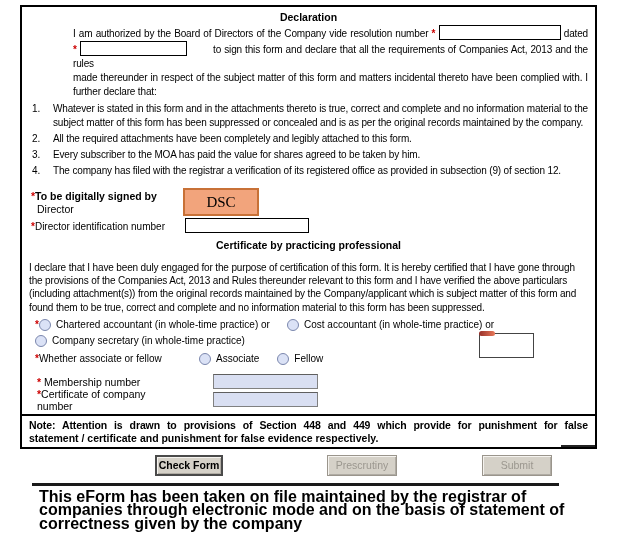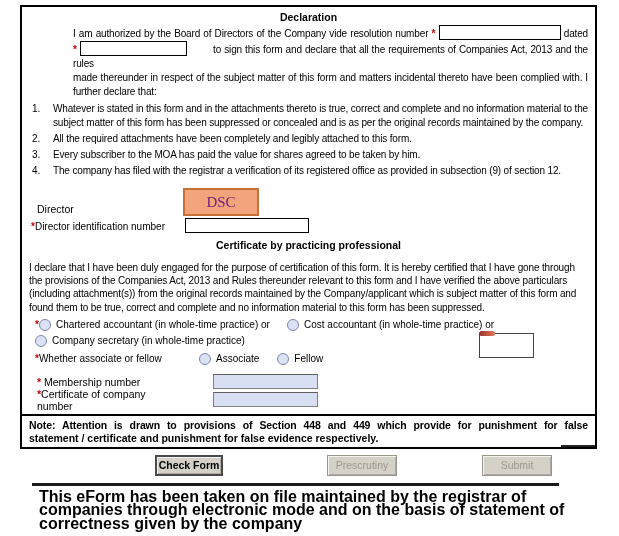"*To be digitally signed by" div.sign-l1 { html: none -> <div><span>*</span><span>To be digitally signed by</span></div> }
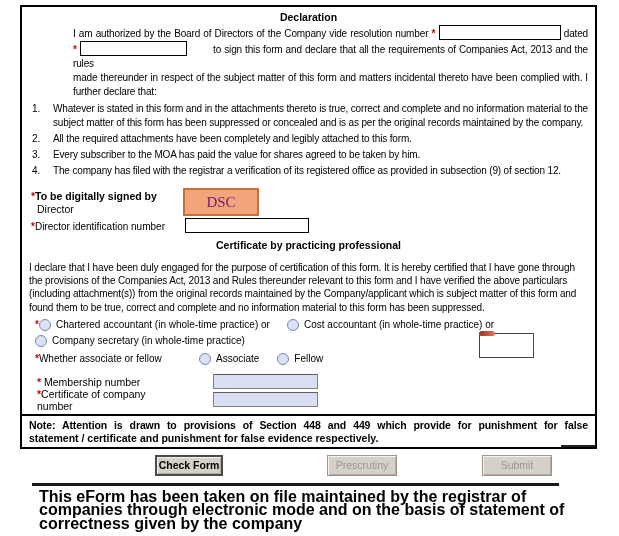"DSC" .dsc-btn { color: #701a75 -> #000000 }
